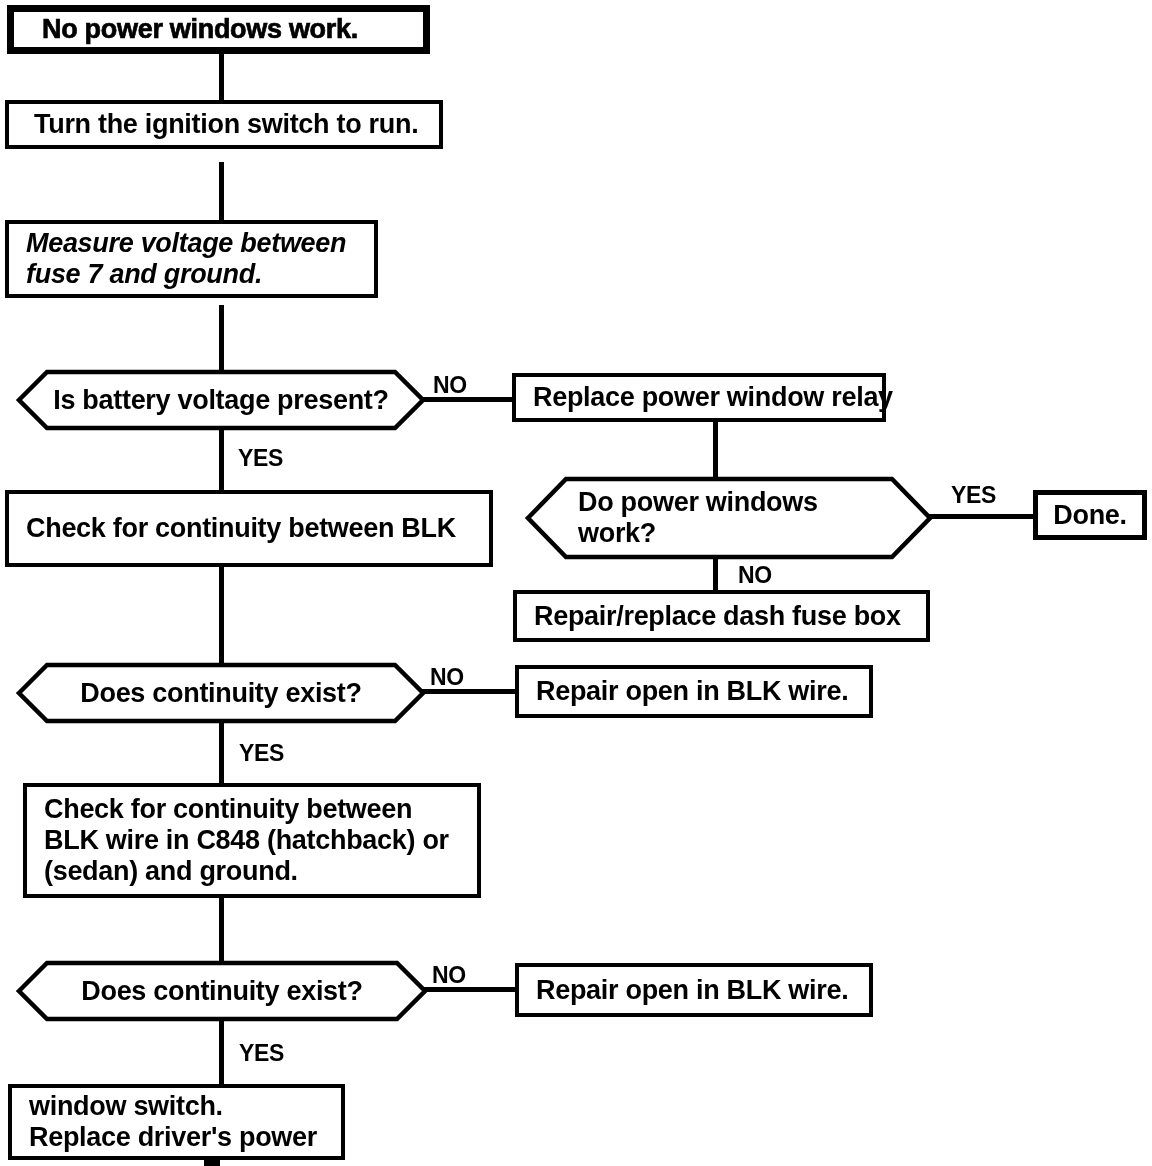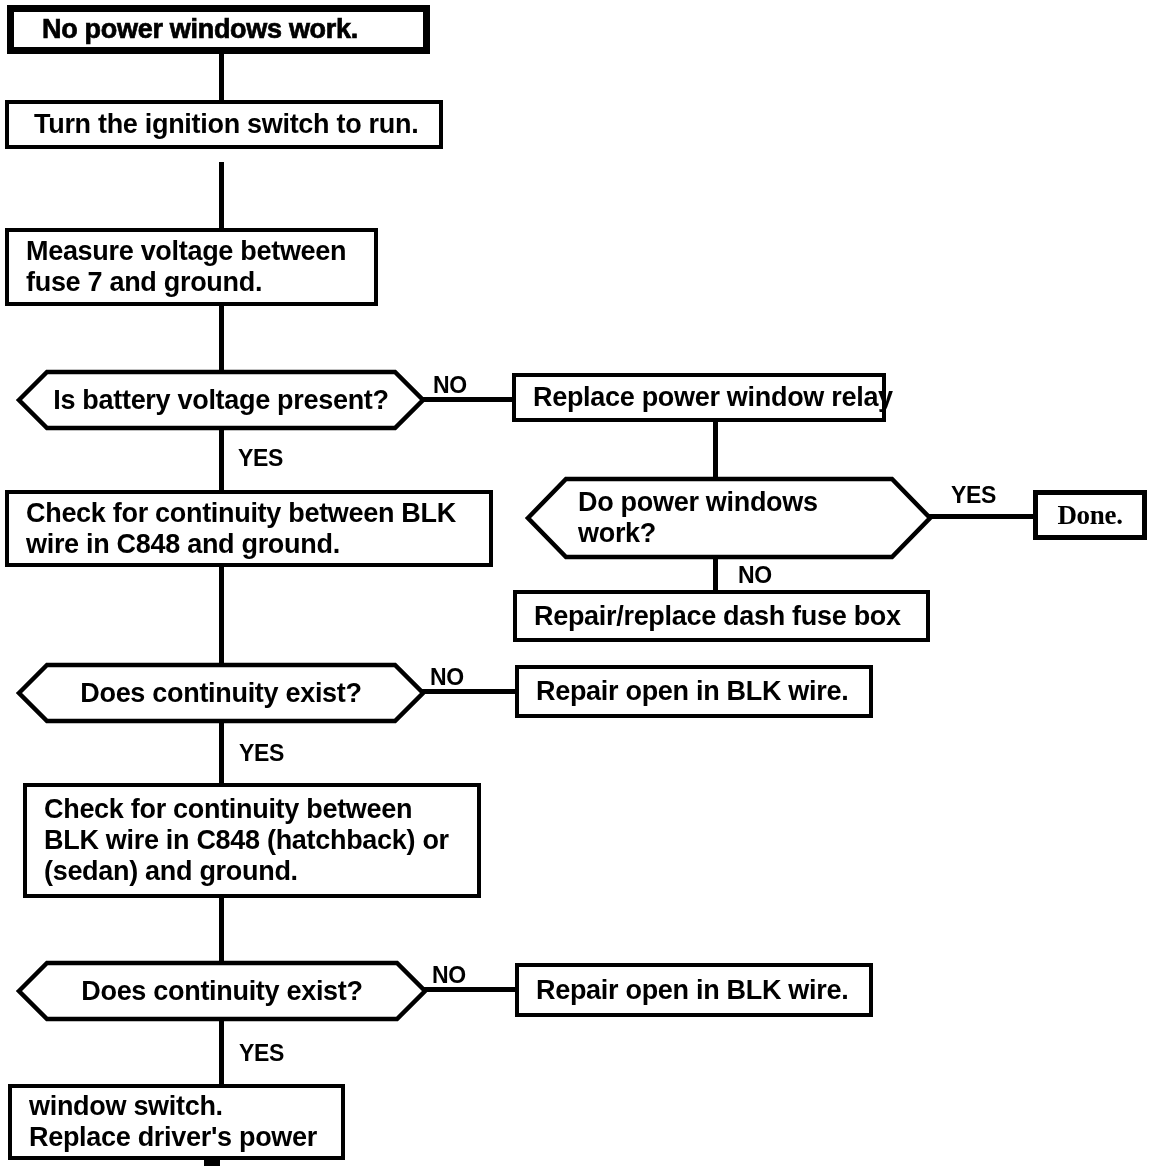"Measure voltage between" div.rect { font-style: none -> italic; top: 228px -> 220px }
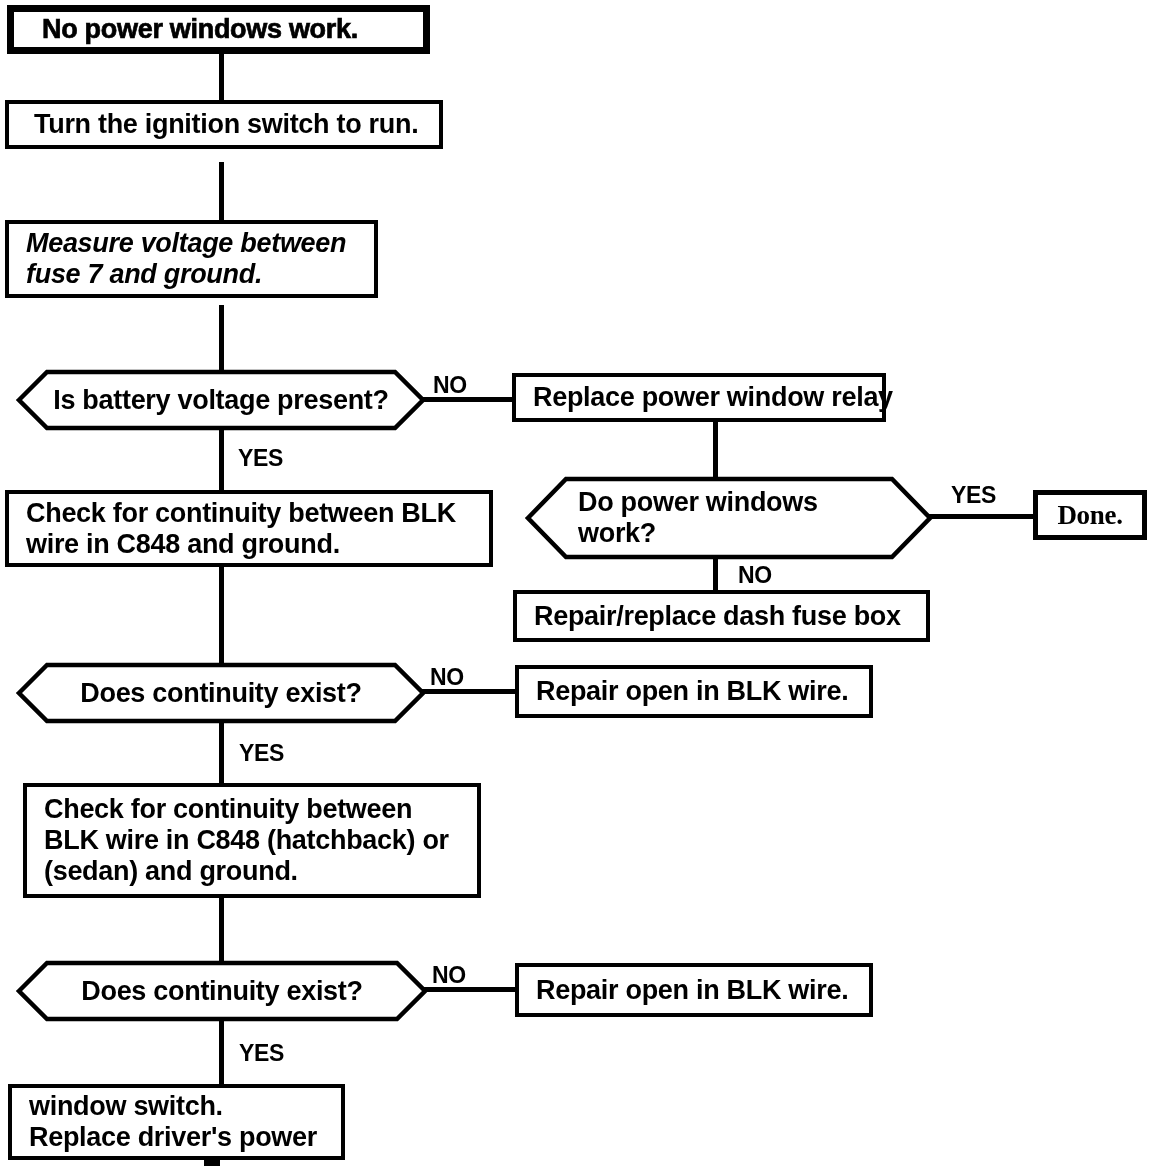"Done." .rect.center { font-family: Liberation Serif, serif -> none }
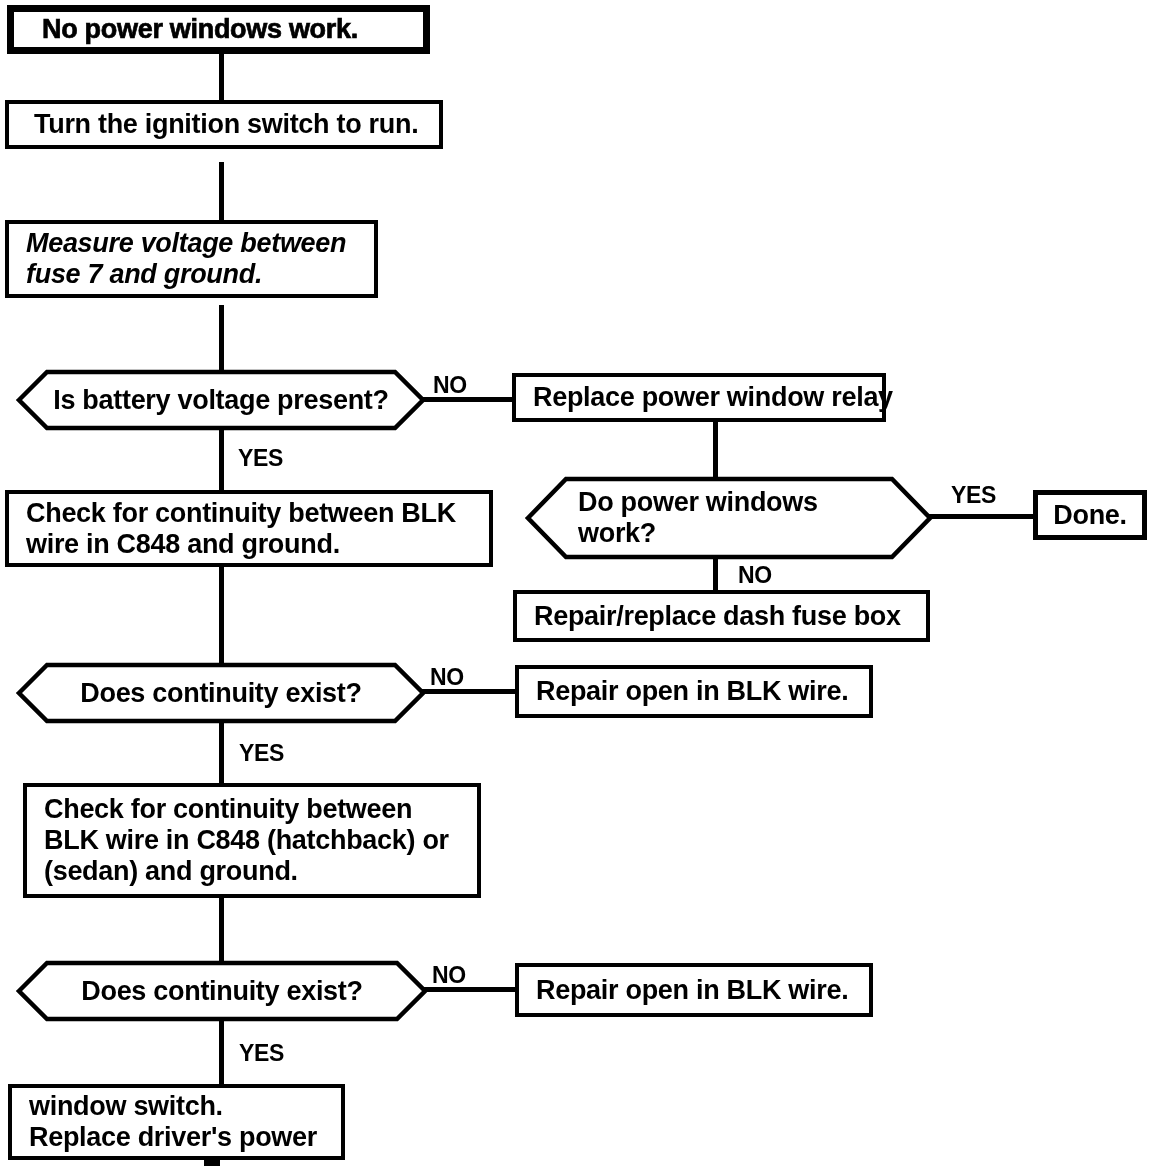"wire in C848 and ground." div.tl { html: <div>wire in C848 and ground.</div> -> none }
